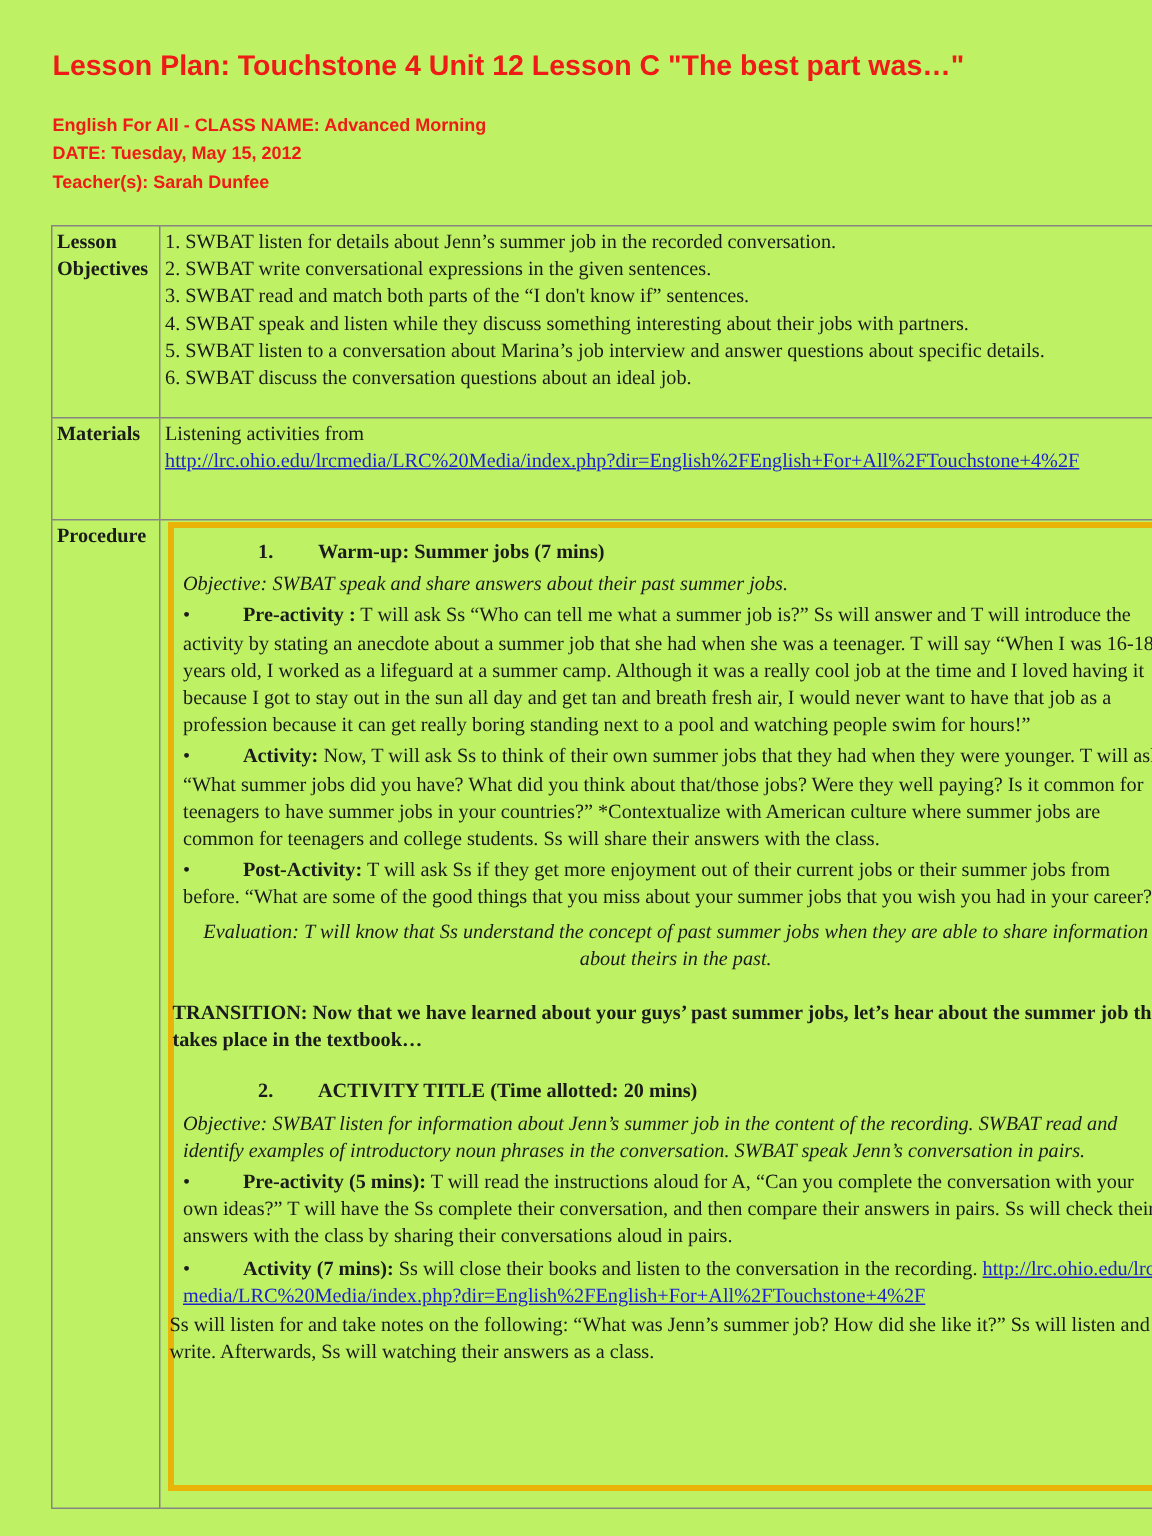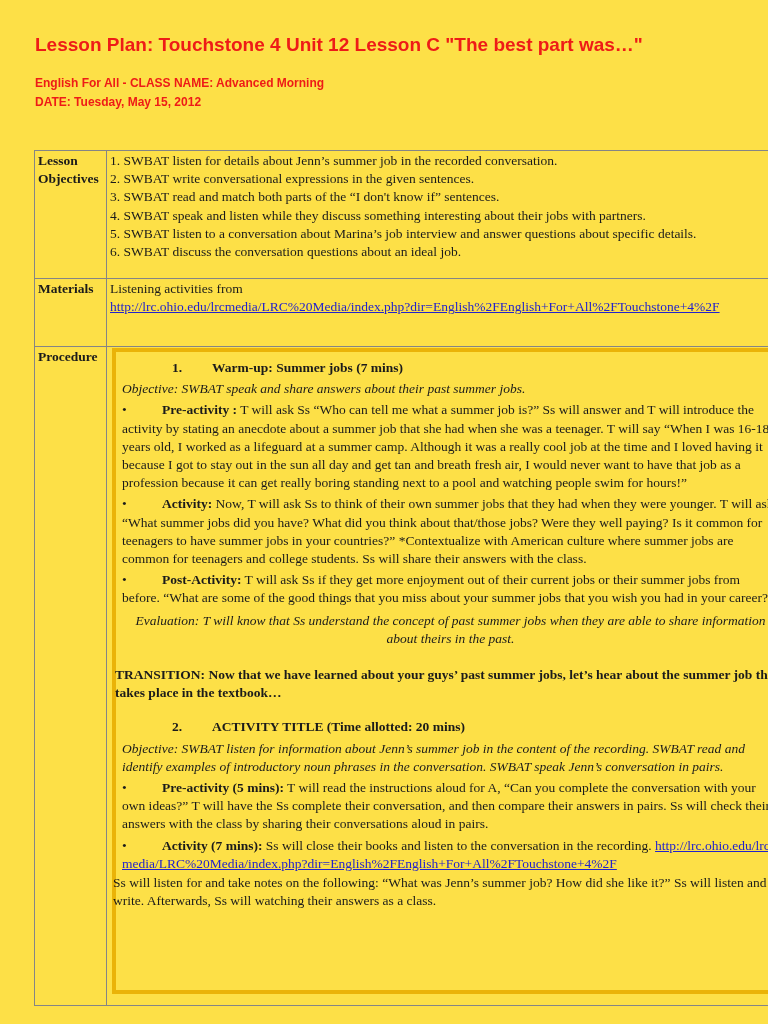"Lesson Plan: Touchstone 4 Unit" .page { background: #fde047 -> #bef264 }
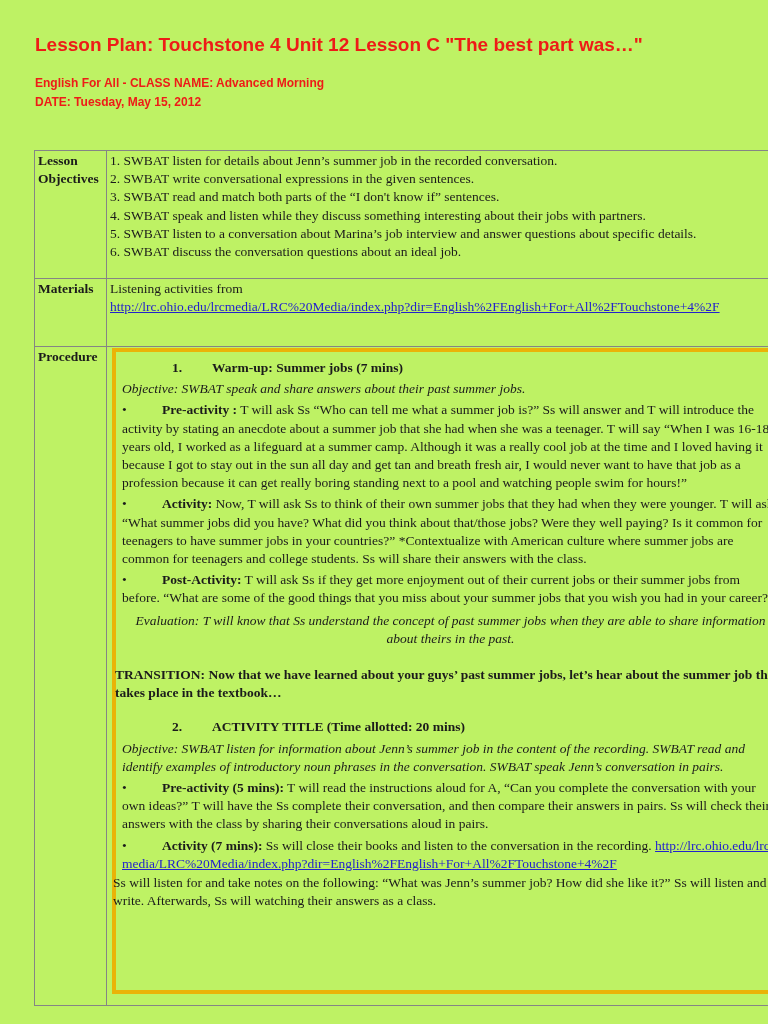"Teacher(s): Sarah Dunfee" div { html: none -> <div>Teacher(s): Sarah Dunfee</div> }
